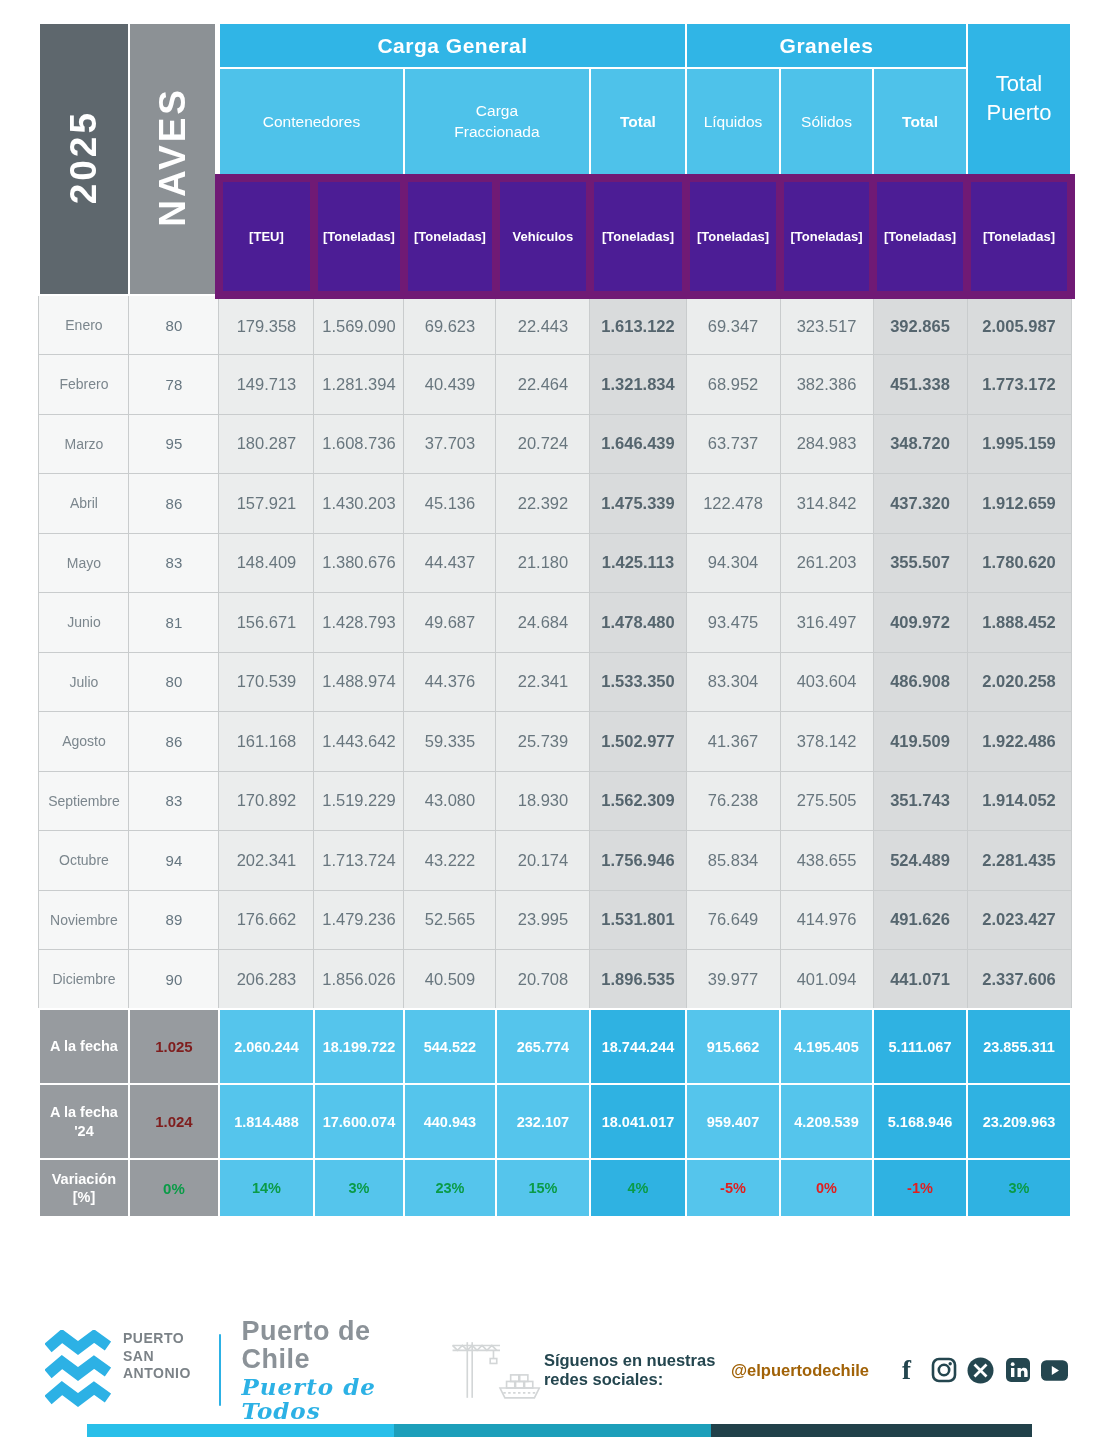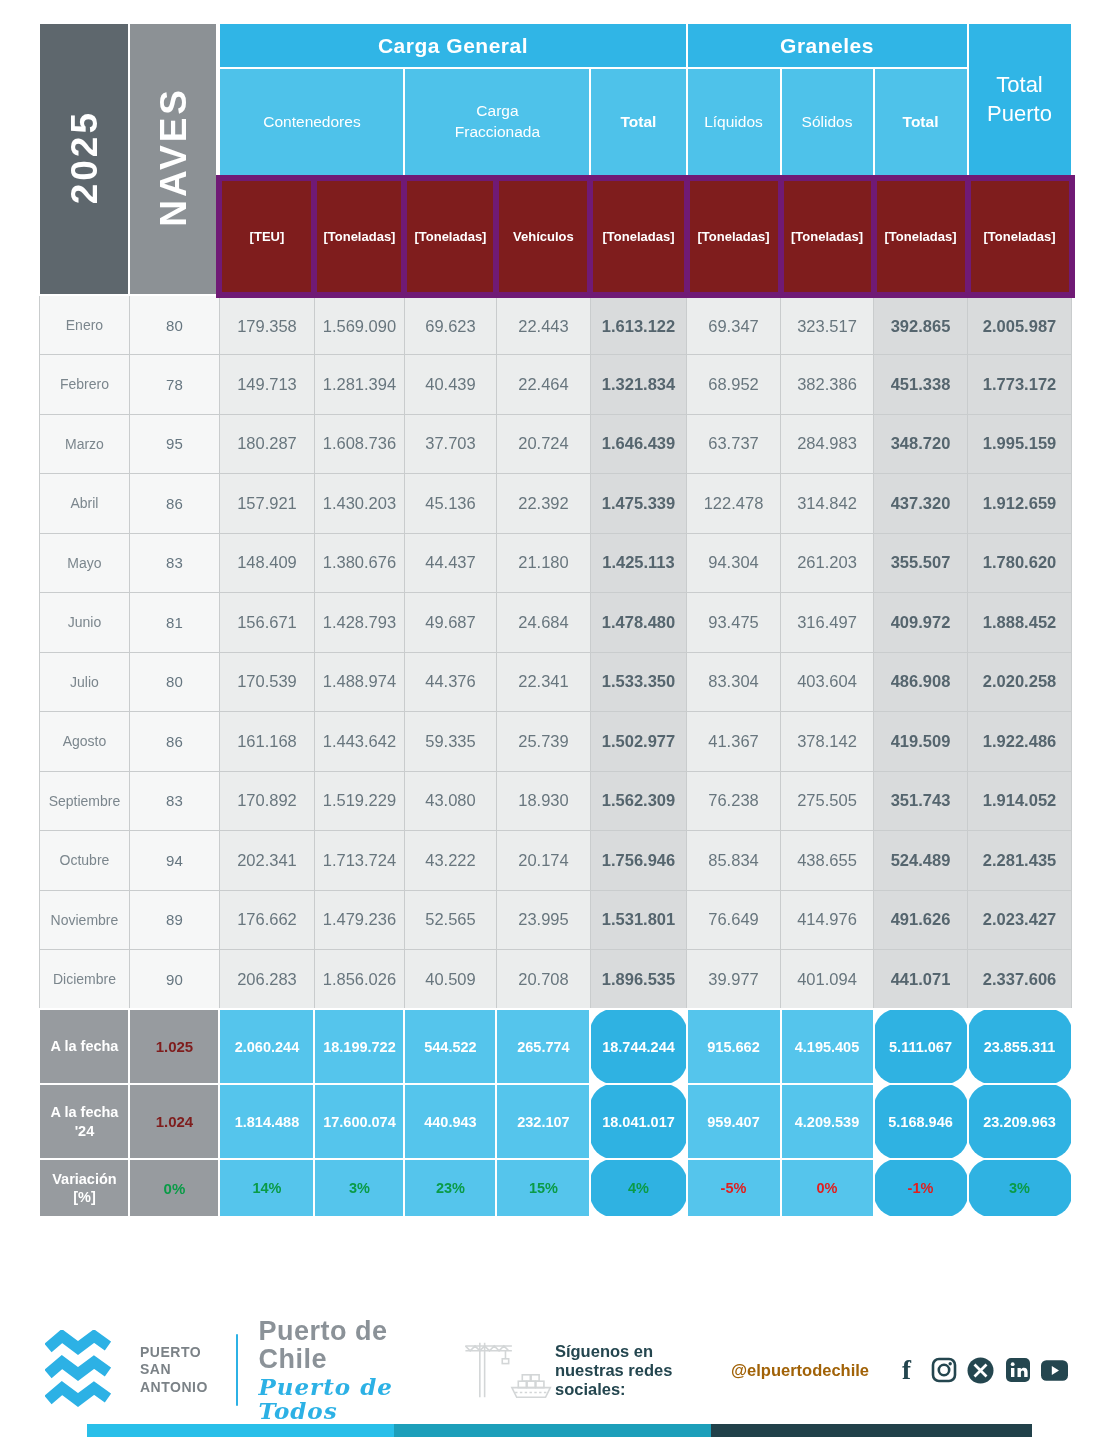"[TEU]" .h-unit { background: #7f1d1d -> #4c1d95; border: 6px solid #701a75 -> 8px solid #701a75 }
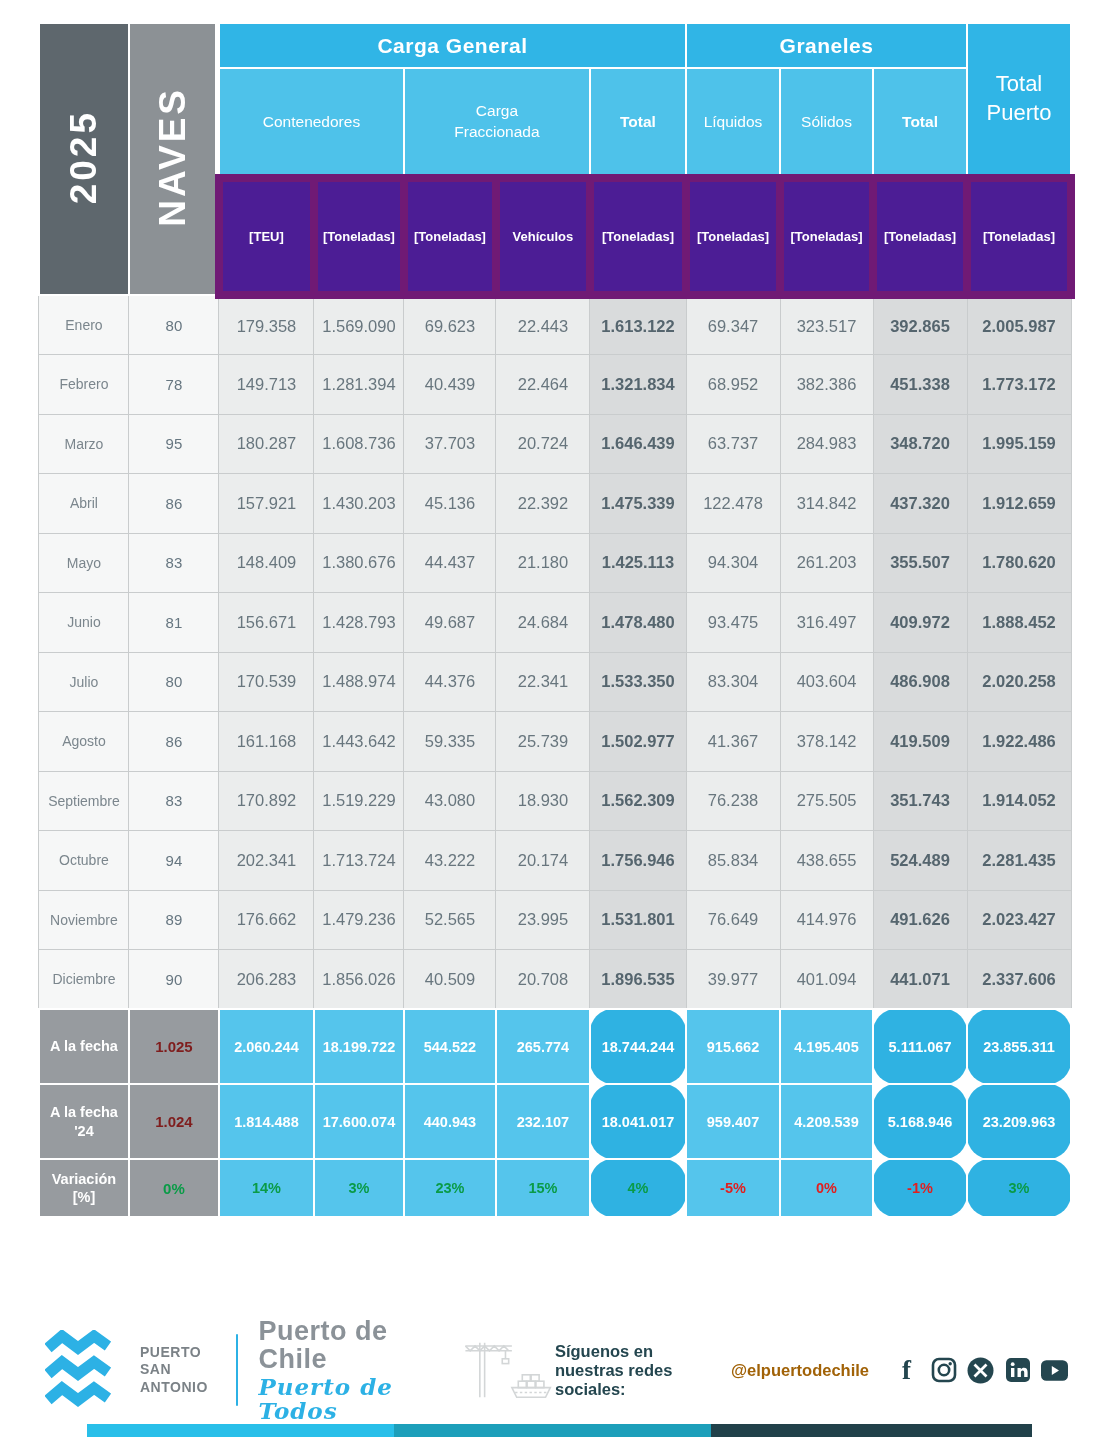"18.744.244" .f-total { border-radius: 23px -> none }
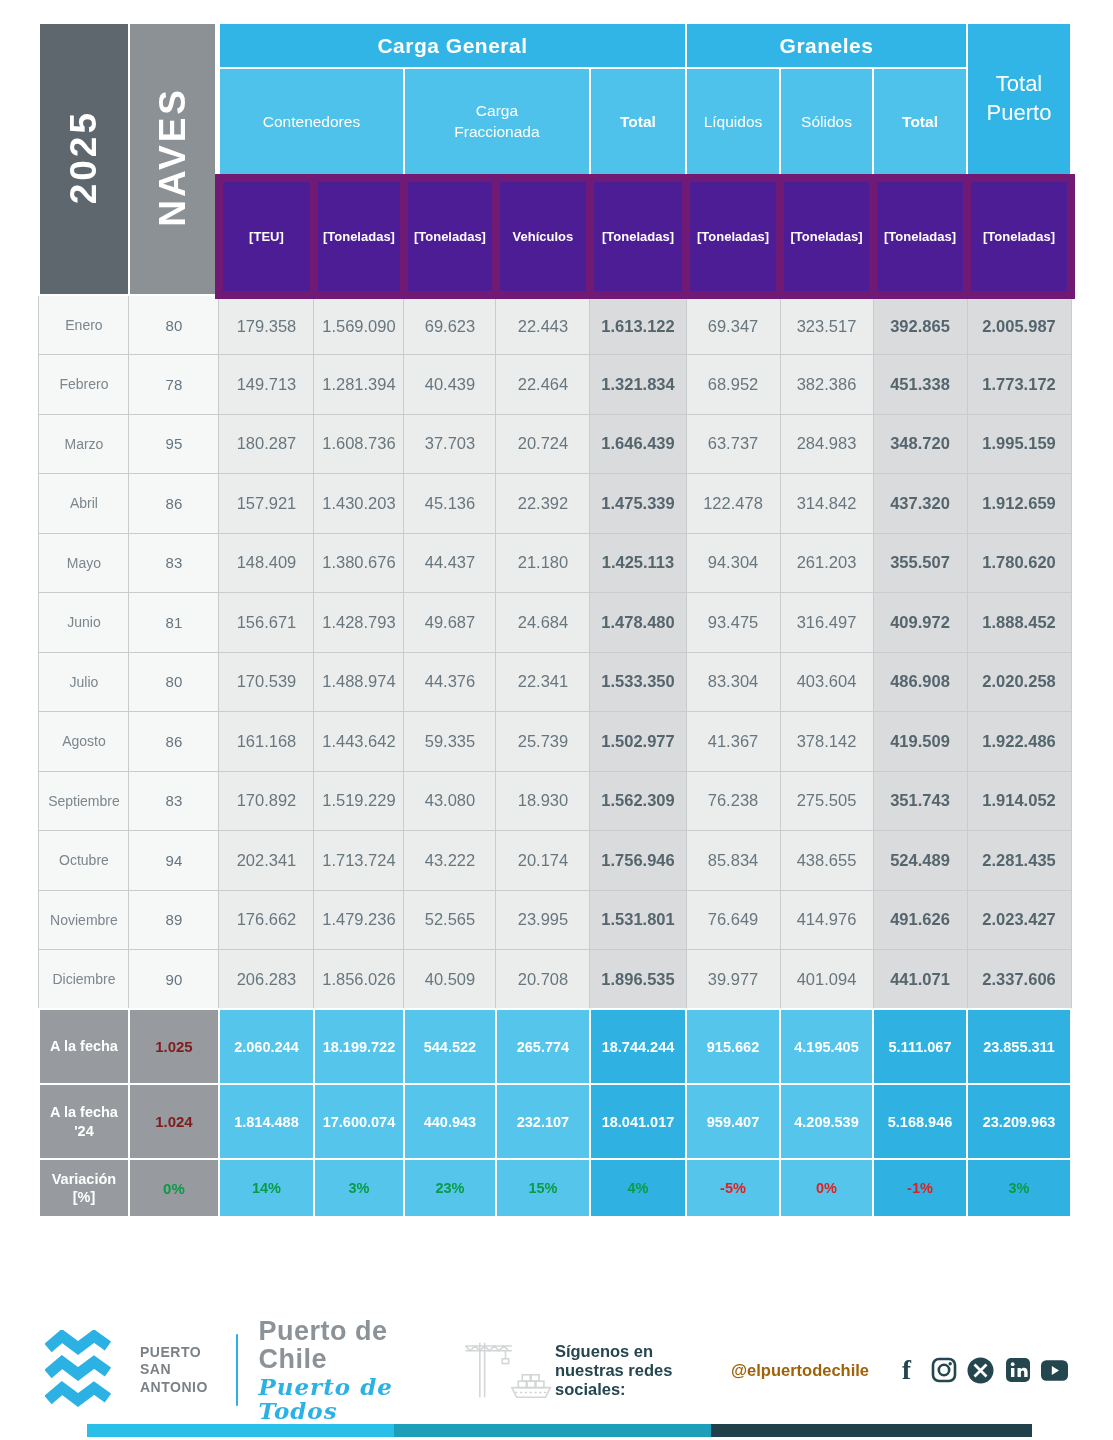"PUERTO SAN ANTONIO" .logo-group { align-items: center -> flex-start; gap: 17px -> none }
